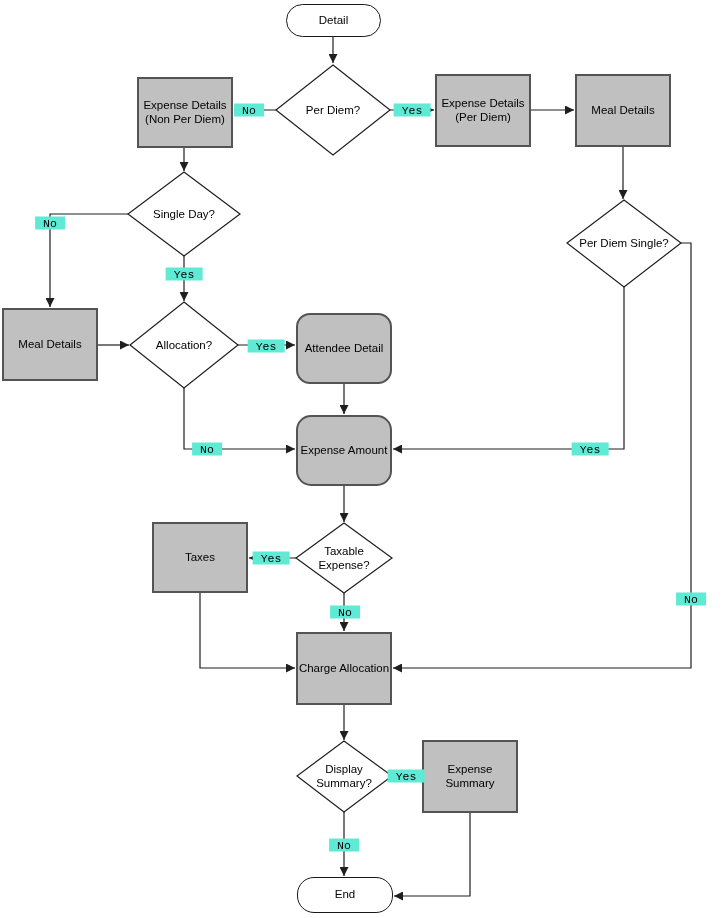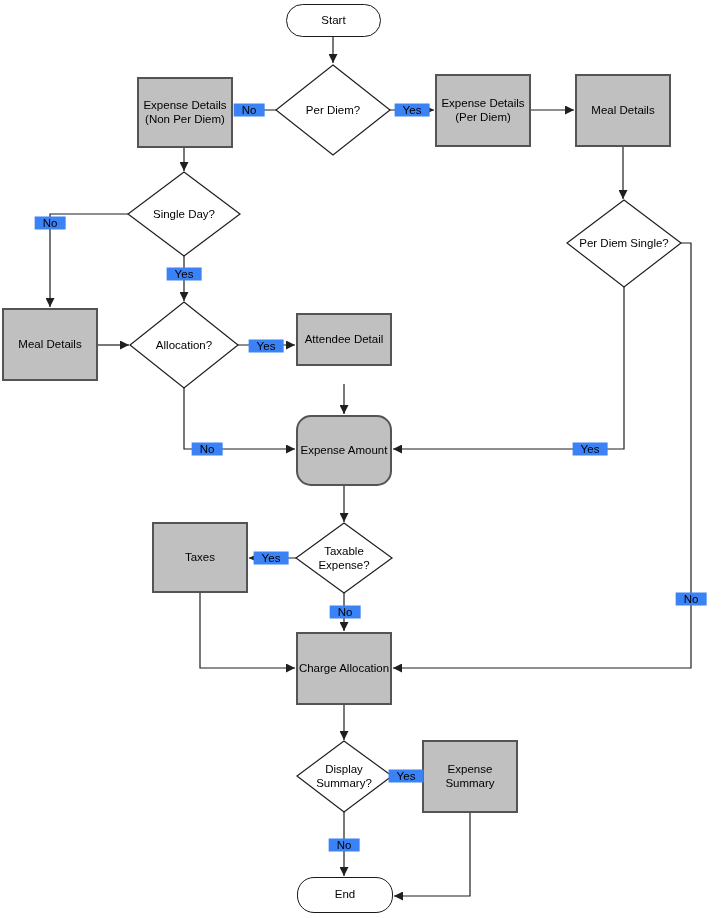"Start" span { text: Start -> Detail }
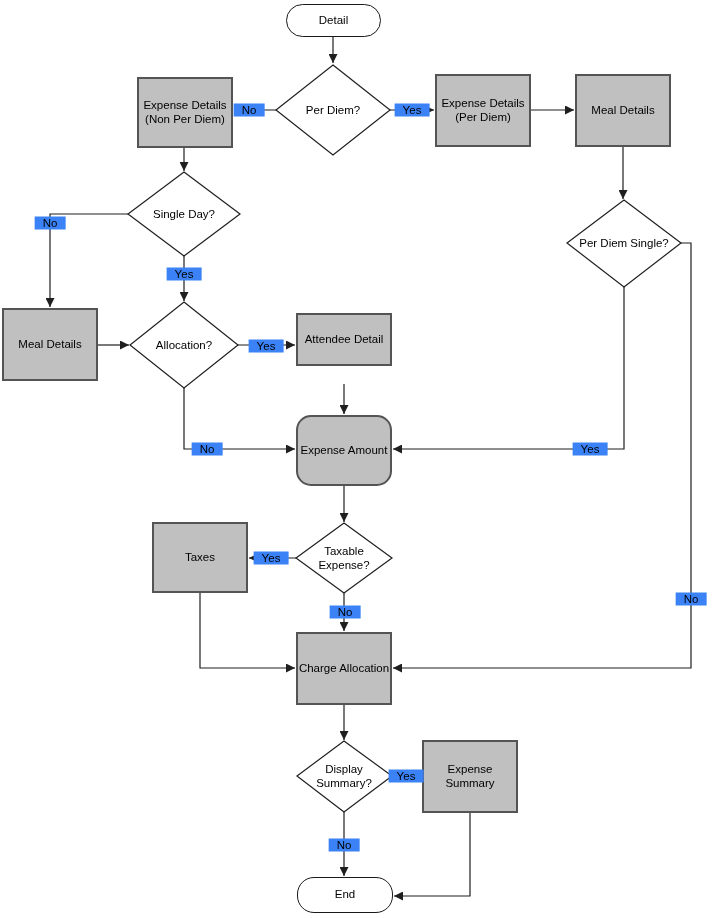"No" .edge-label { background: #3b82f6 -> #5eead4; font-family: none -> Liberation Mono, monospace }
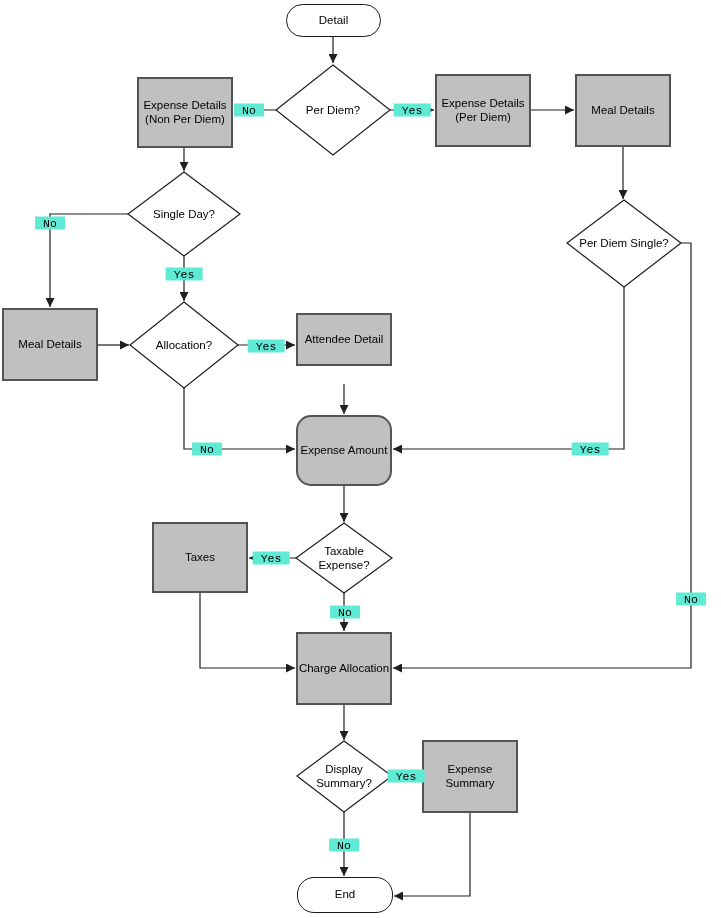"Attendee Detail" div.node { border-radius: none -> 14px; height: 53px -> 71px }
